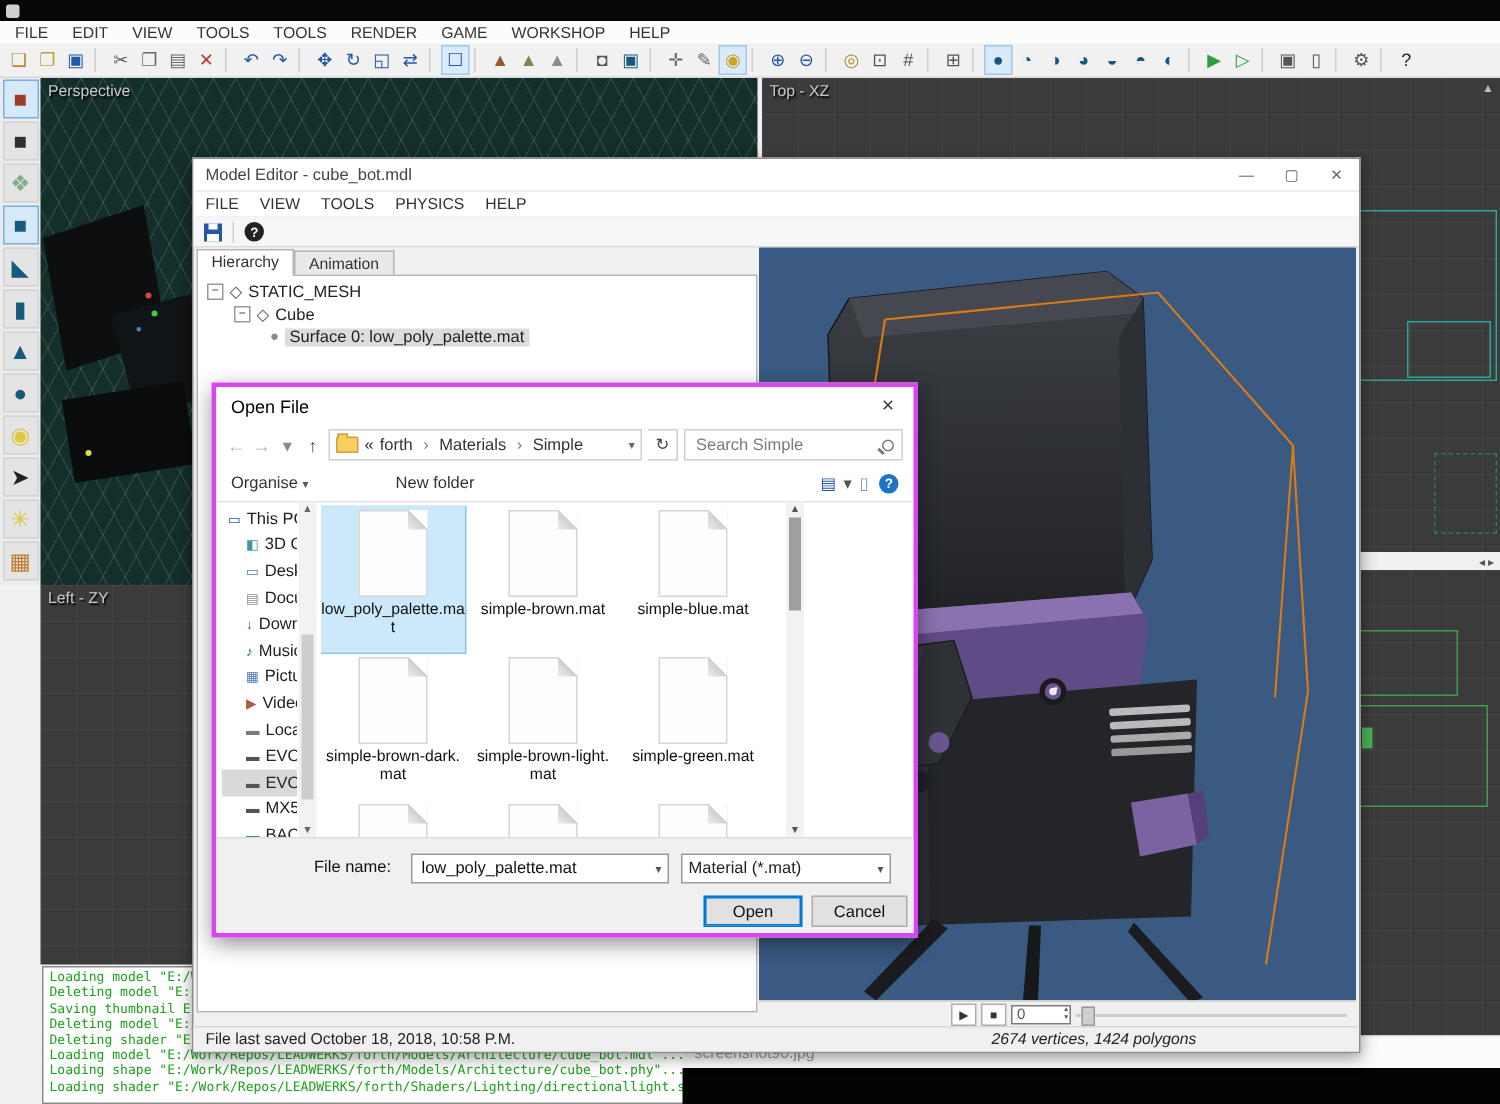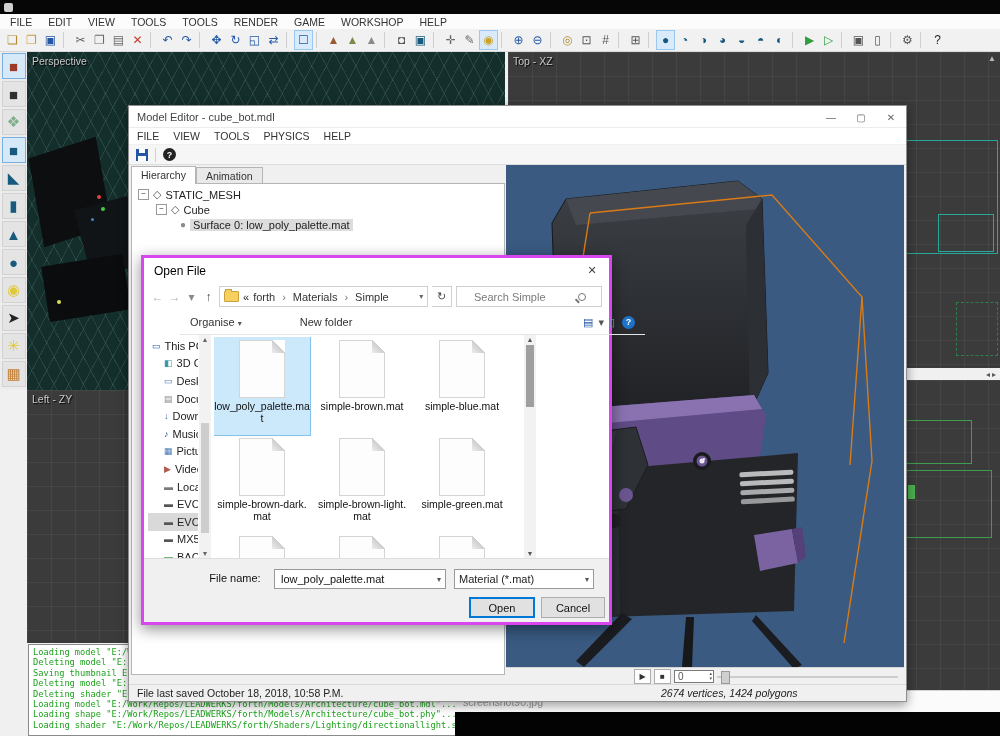"Search Simple" .searchbox { padding: 0 15px -> 0 5px }
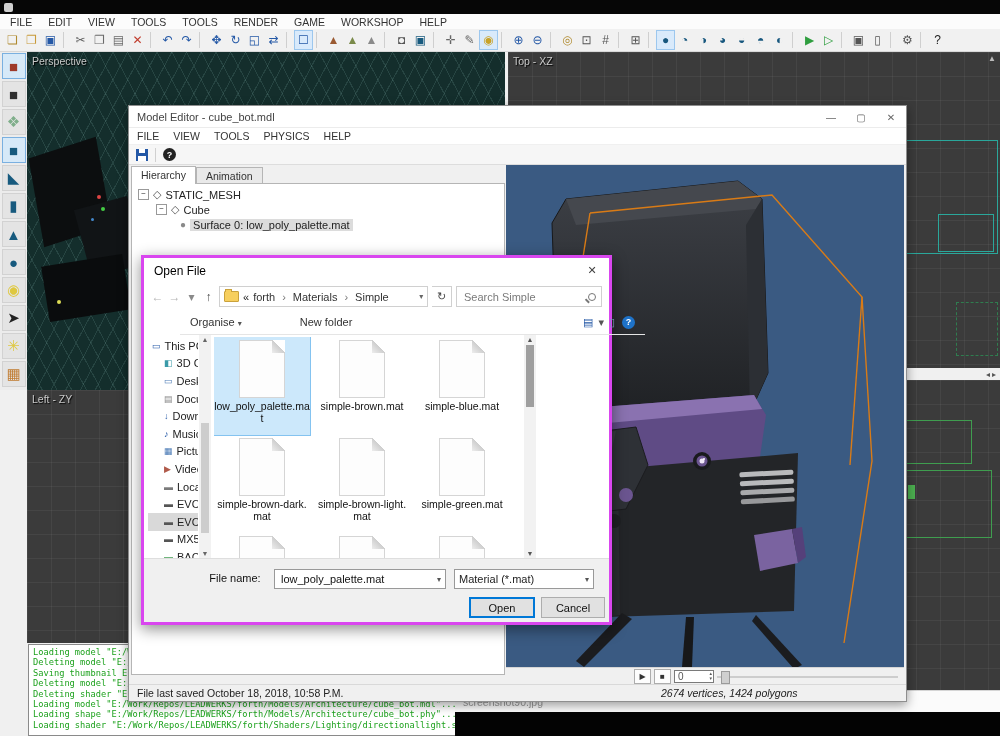"Organise ▾" .dlg-toolbar { margin-left: 36px -> none }
